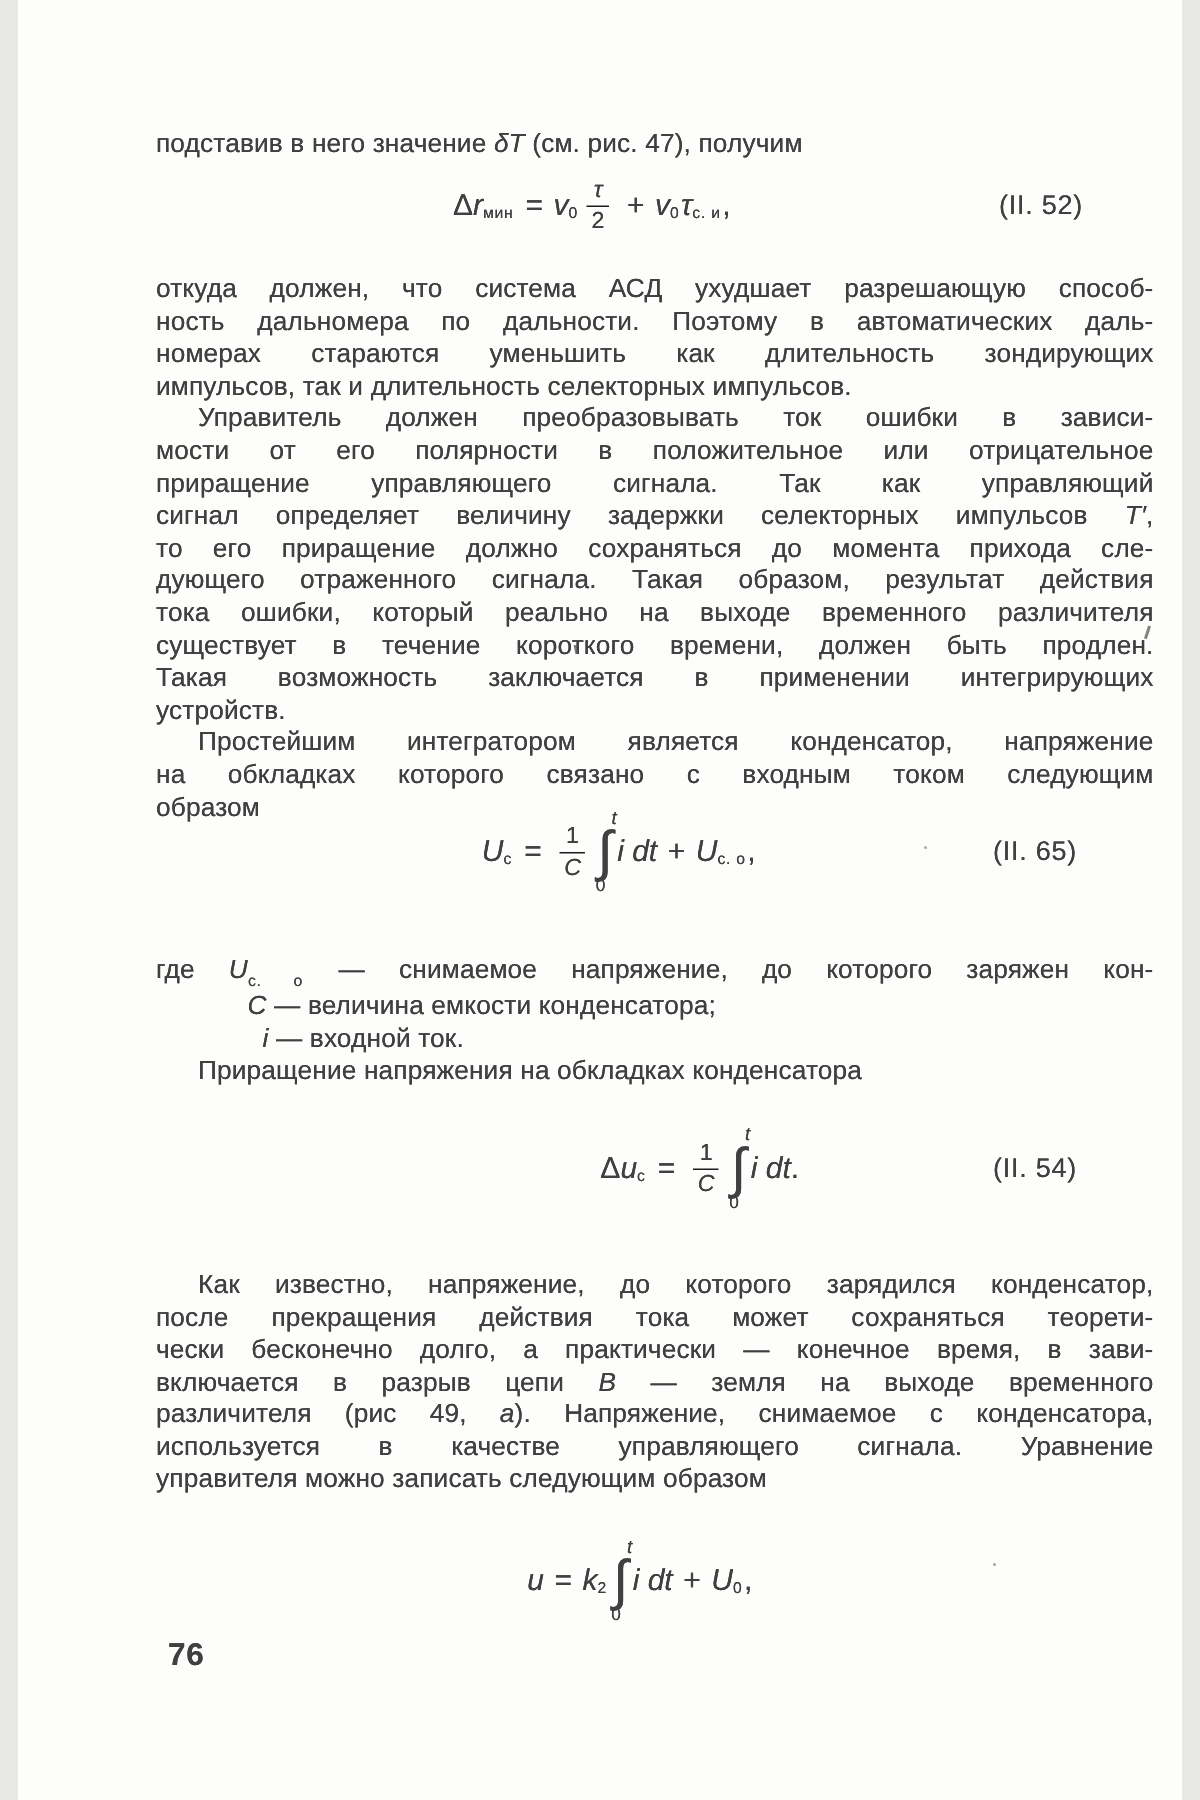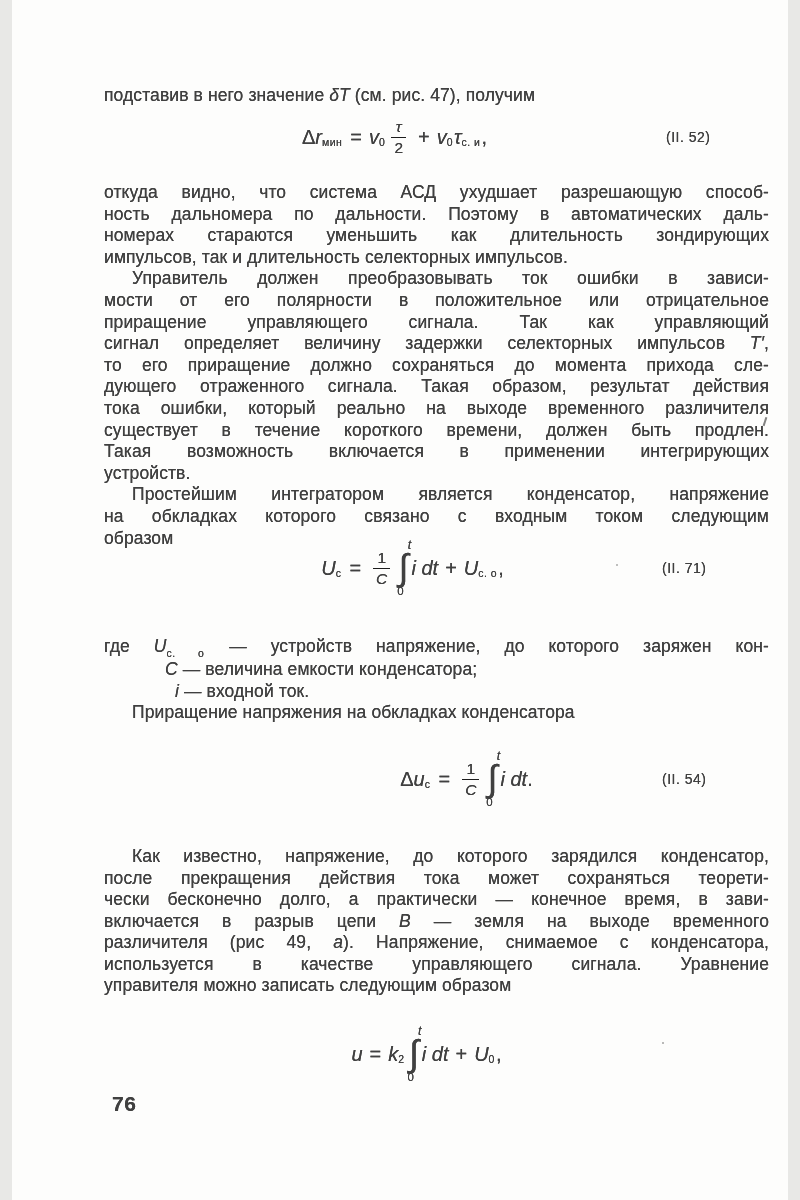"(II. 52)" .eqlabel { font-size: 14px -> 18px }
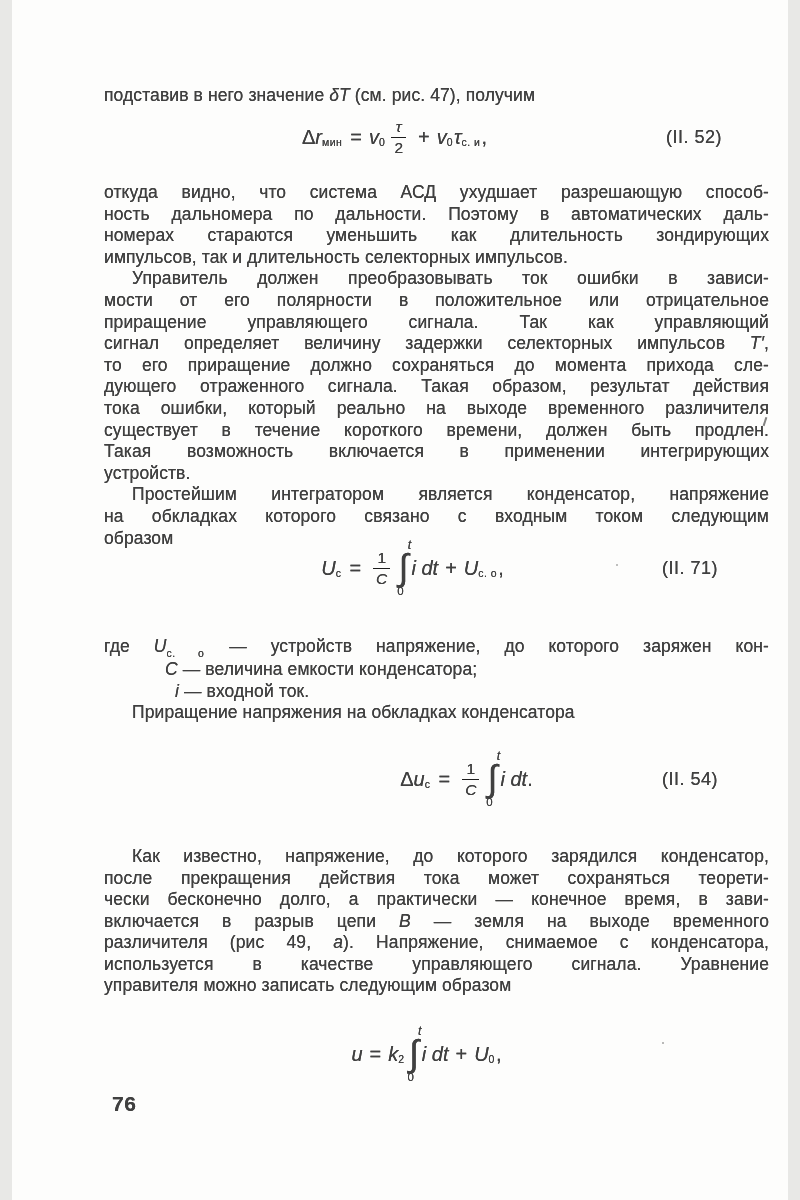"откуда видно, что система АСД" div.ln { text: видно -> должен }
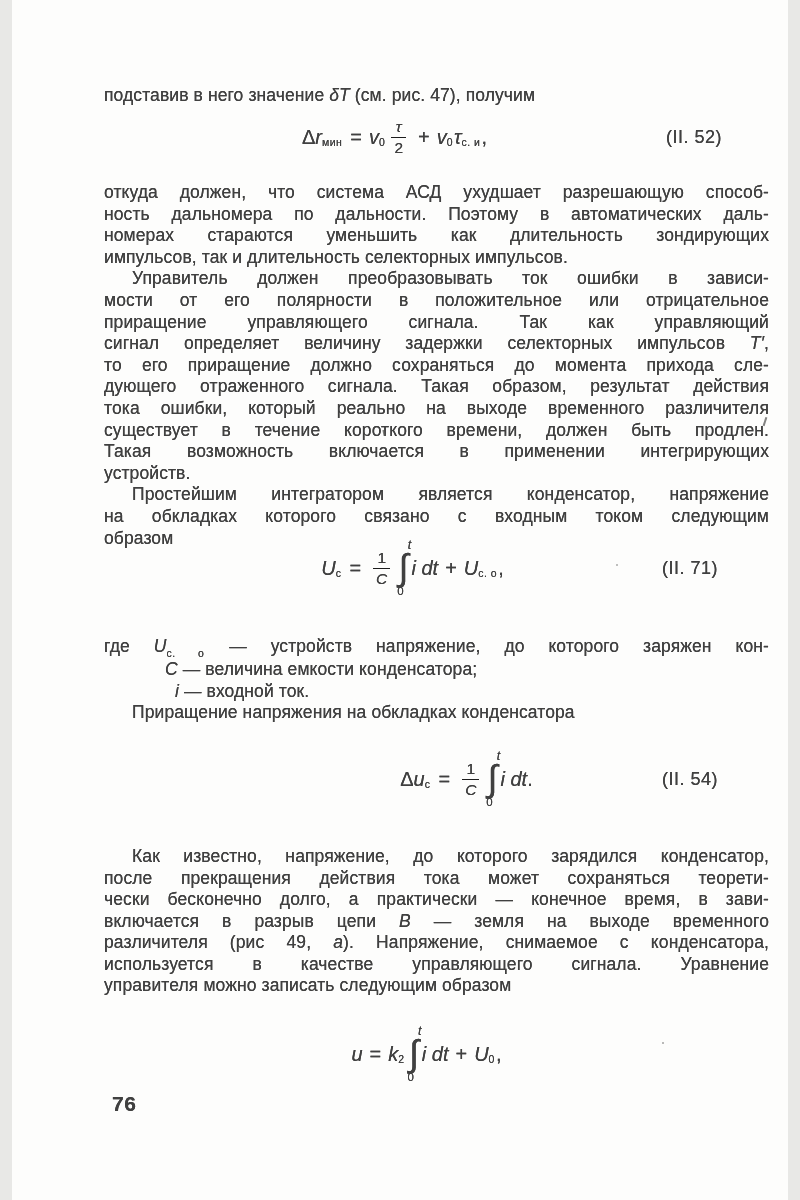"Такая возможность включается в" div.ln { text: включается -> заключается }
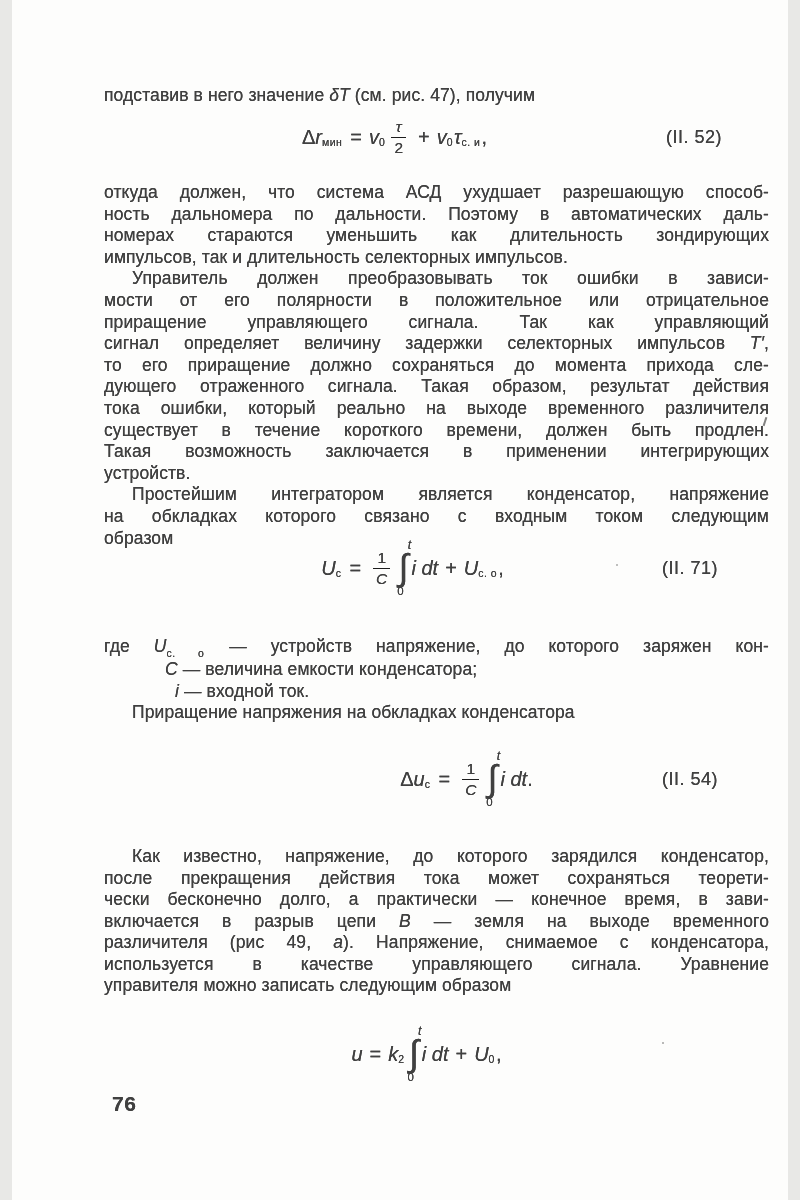"(II. 71)" span.eqlabel { text: 71 -> 65 }
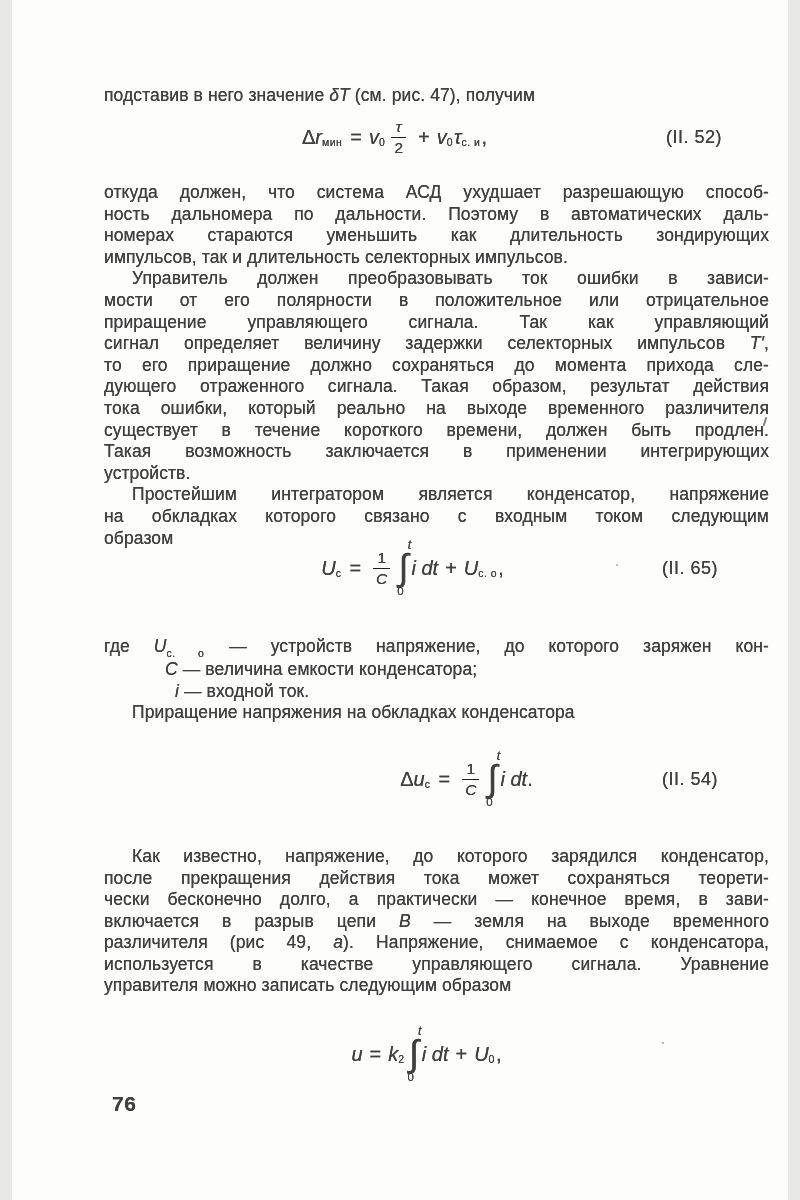"— устройств напряжение, до которого" span { text: устройств -> снимаемое }
